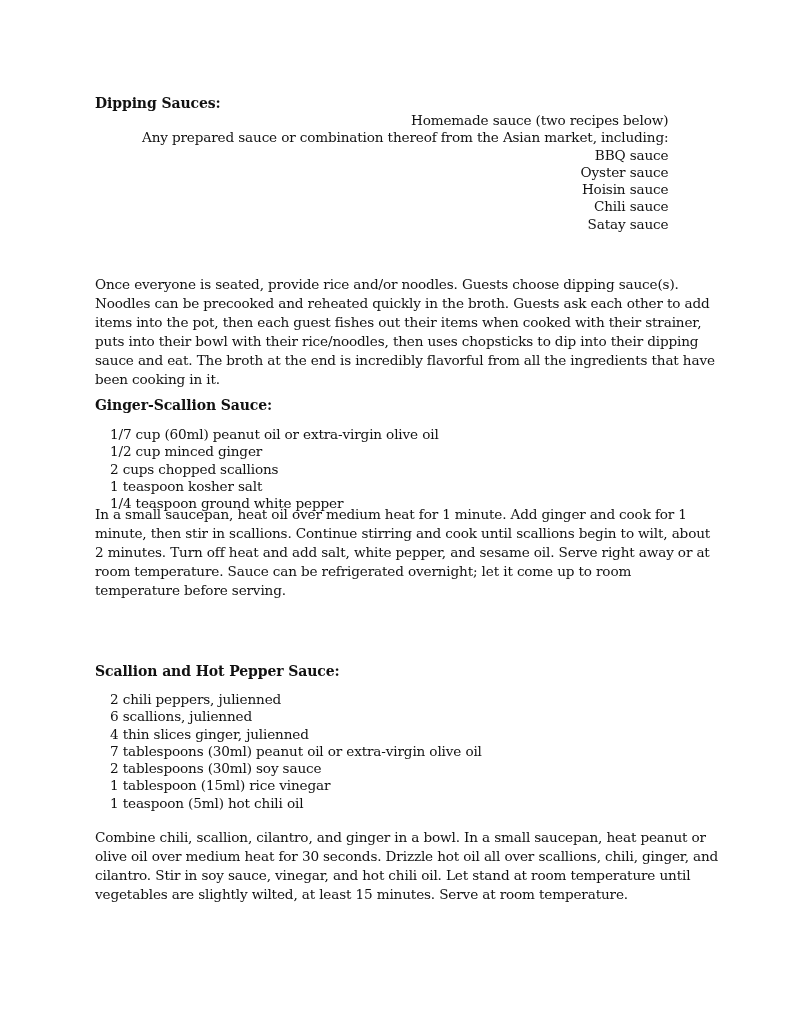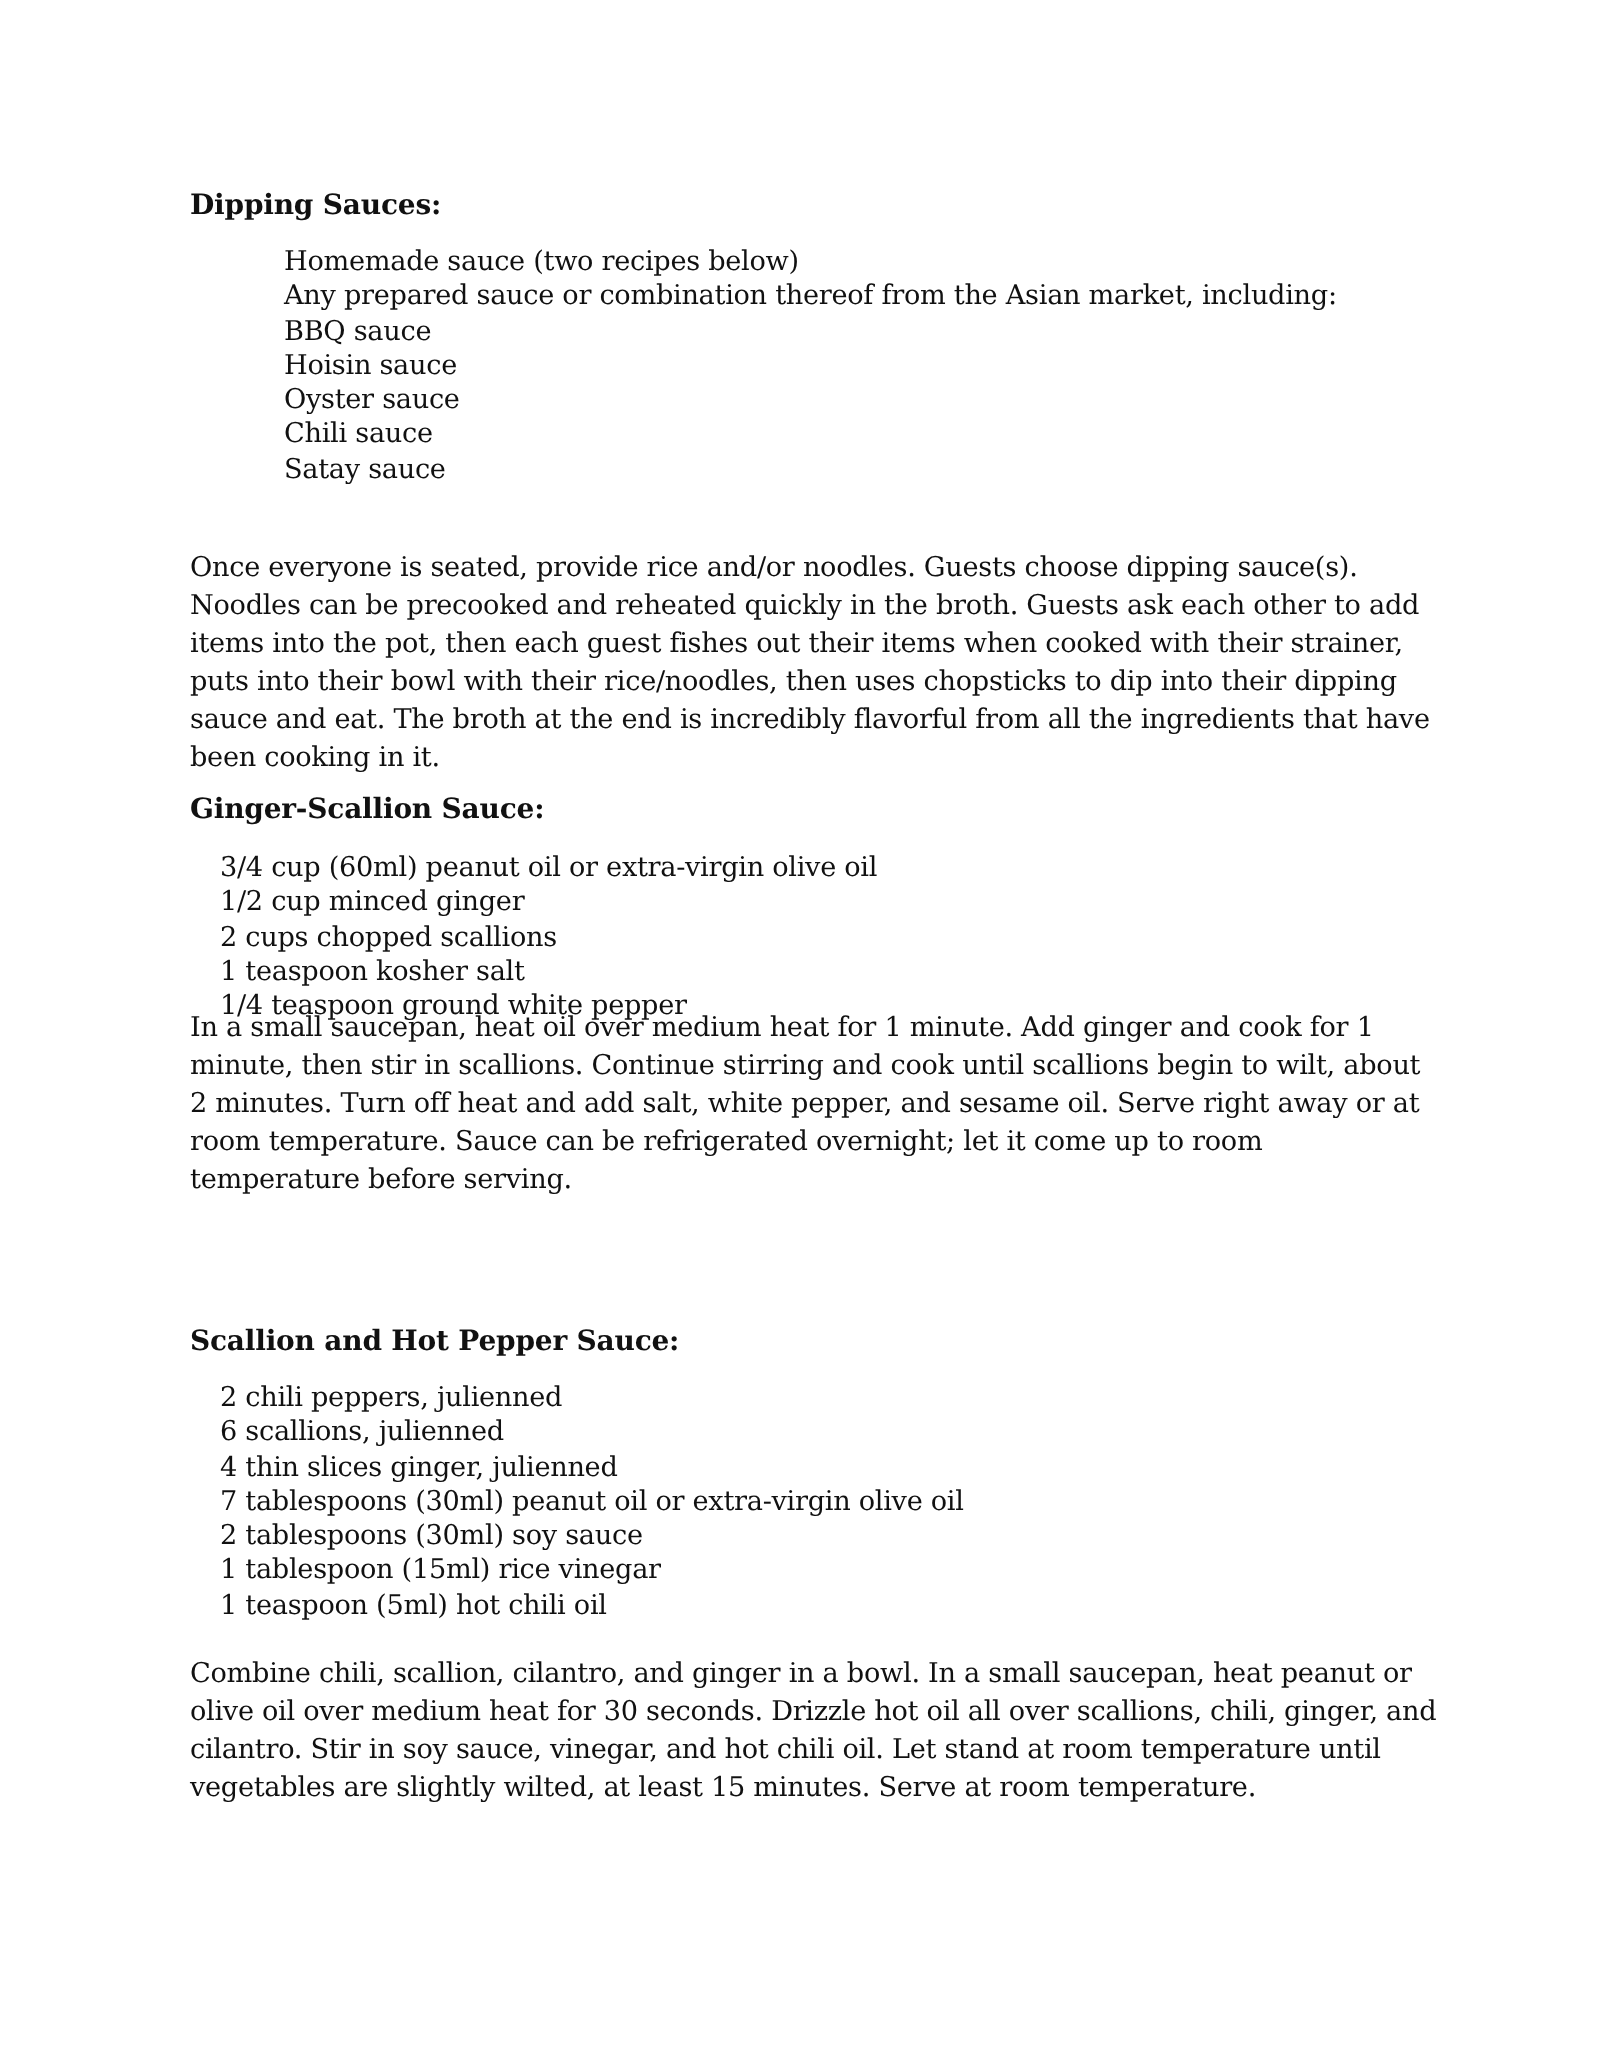"Homemade sauce (two recipes below)" .list-dip { text-align: none -> right; top: 123px -> 112px }
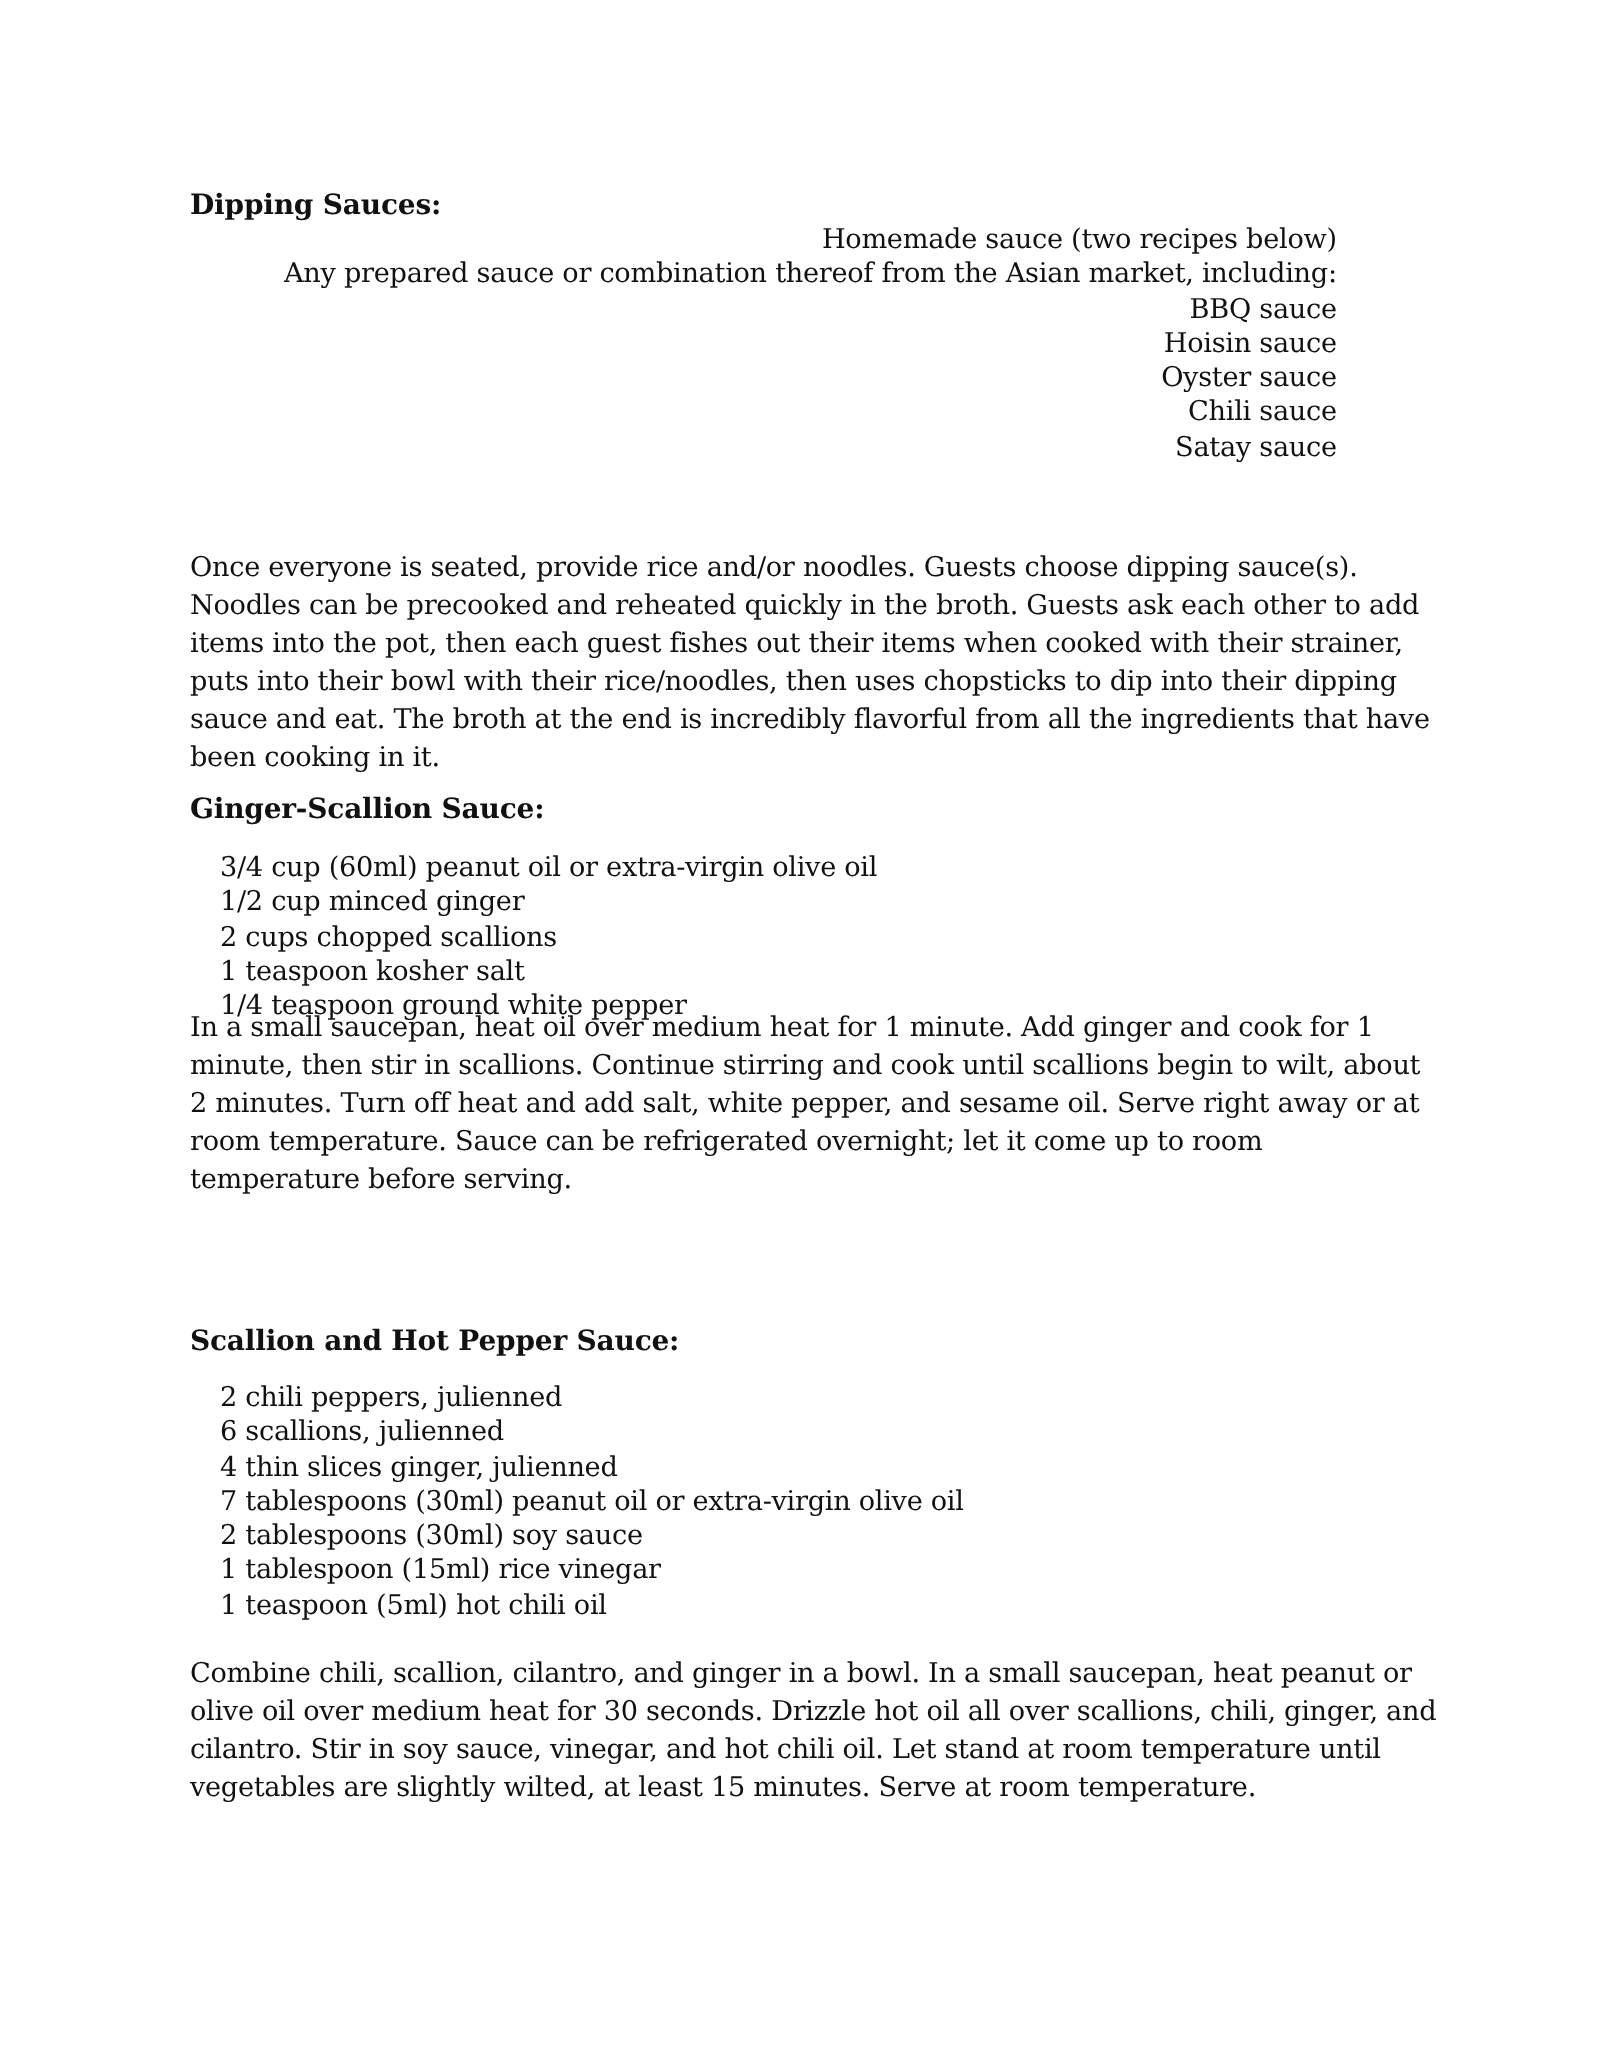"Hoisin sauce" li { order: before "Oyster sauce" -> after "Oyster sauce" }
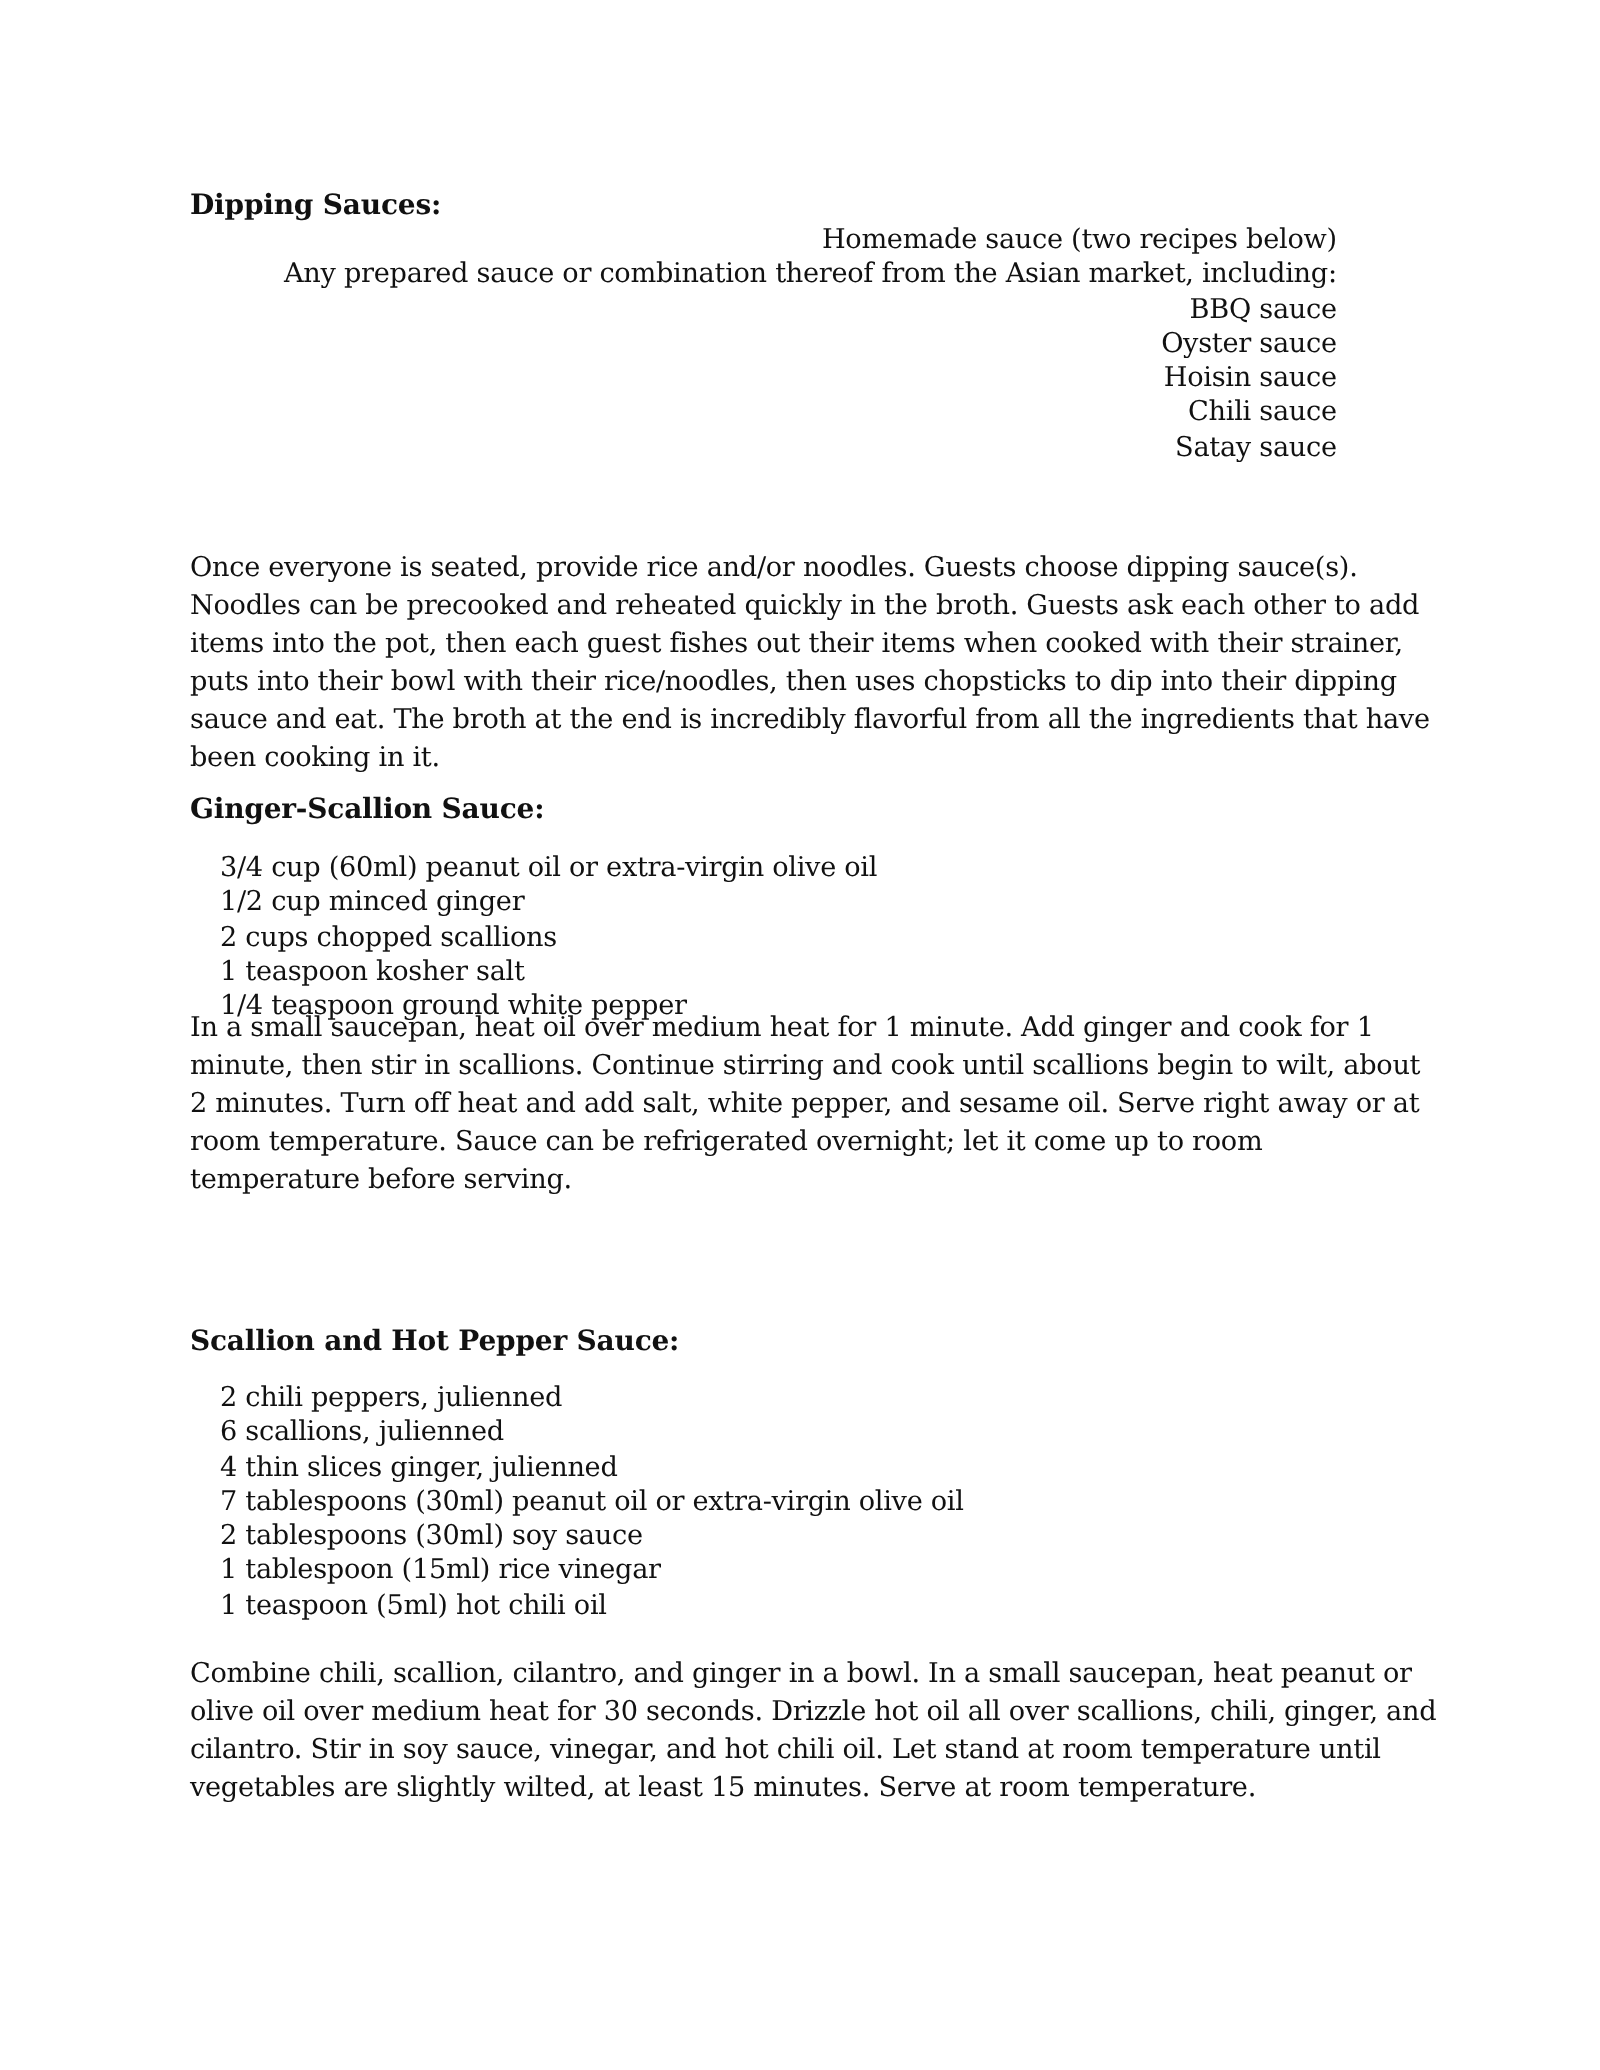"3/4 cup (60ml) peanut oil" li { text: 3/4 -> 1/7 }
